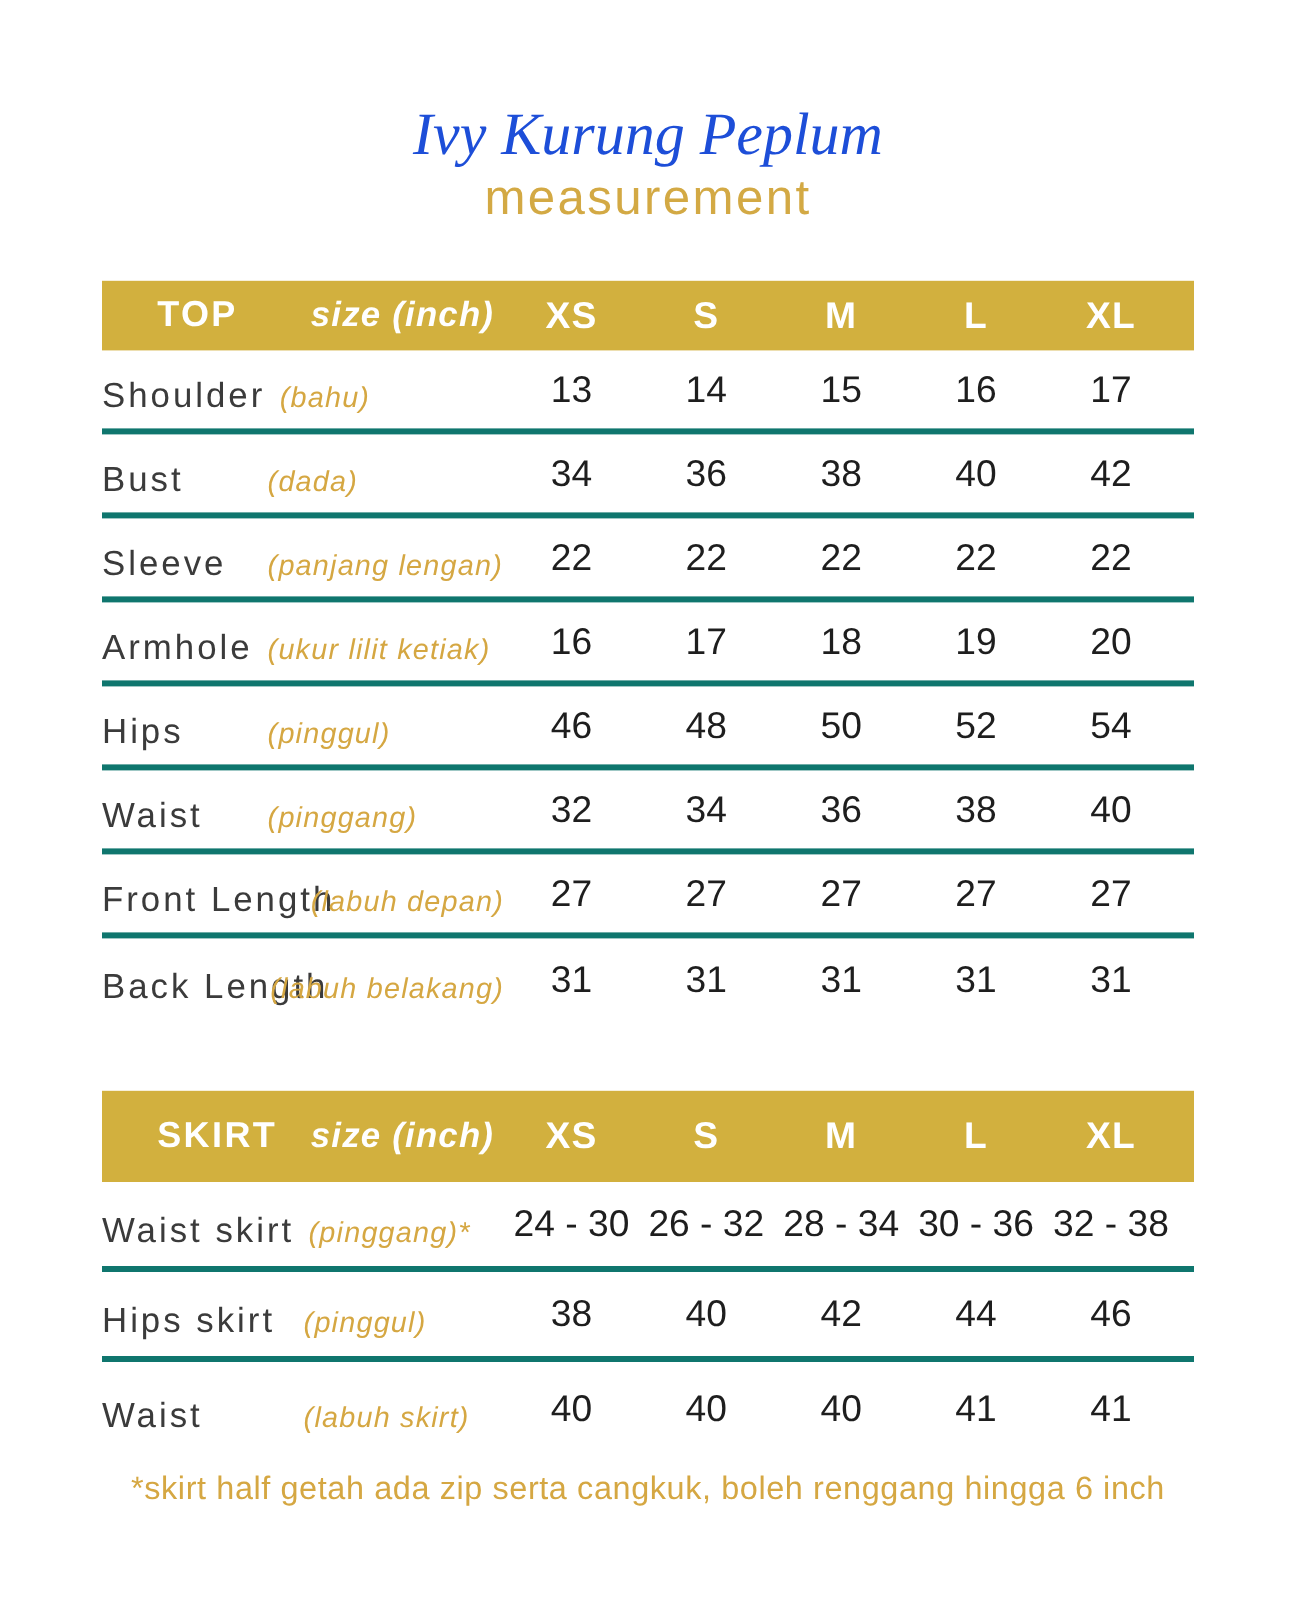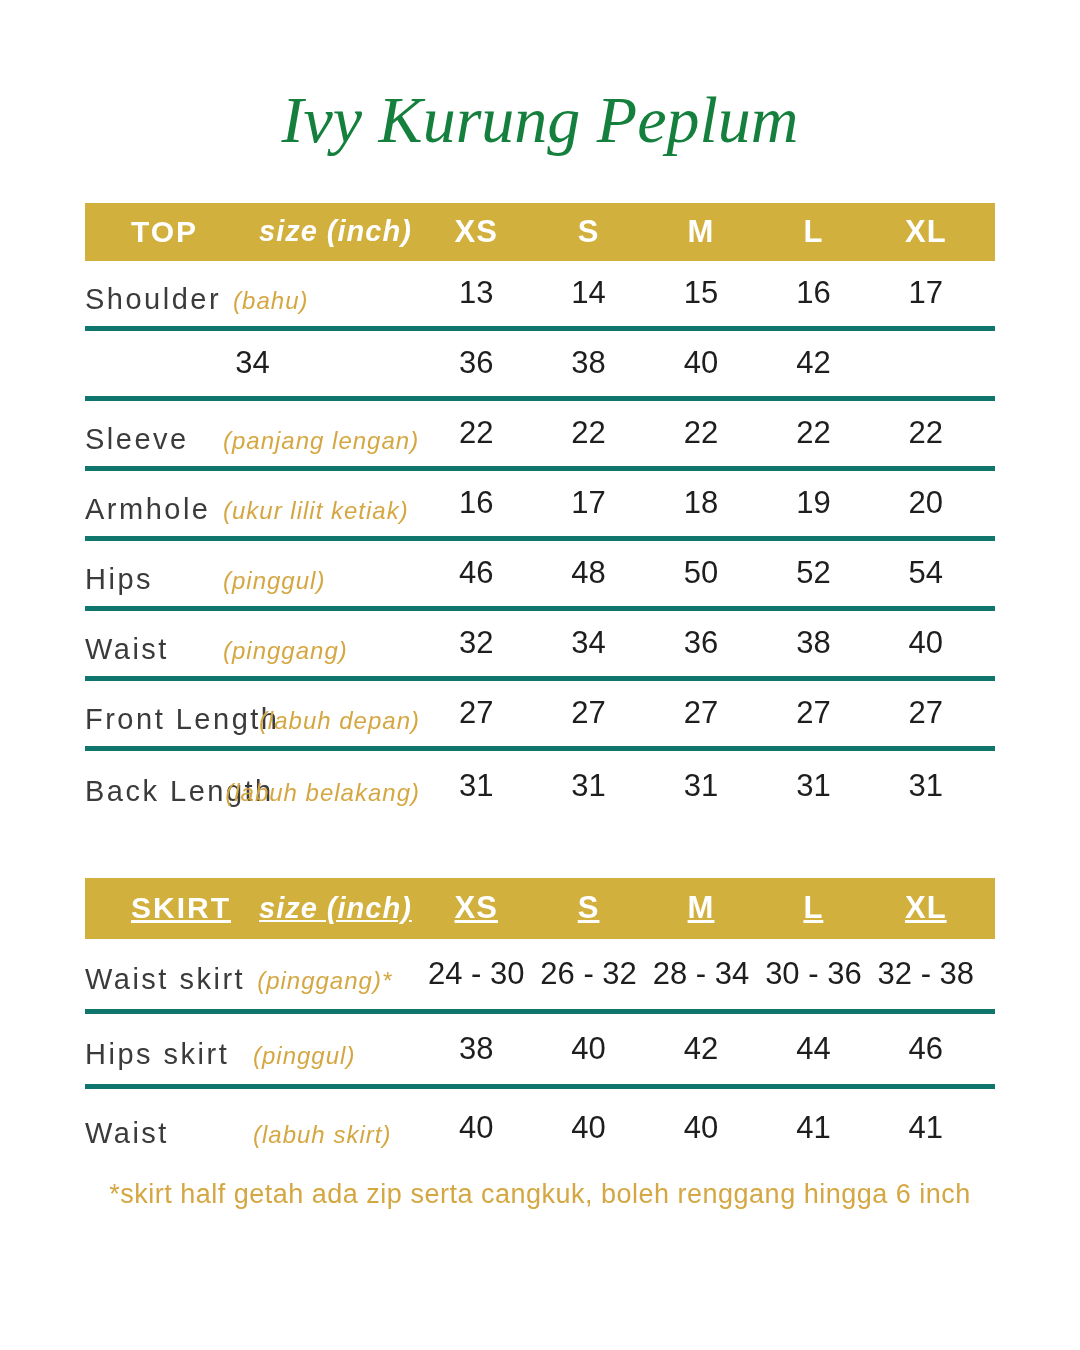"Ivy Kurung Peplum" .title { color: #15803d -> #1d4ed8; font-size: 66px -> 50px }
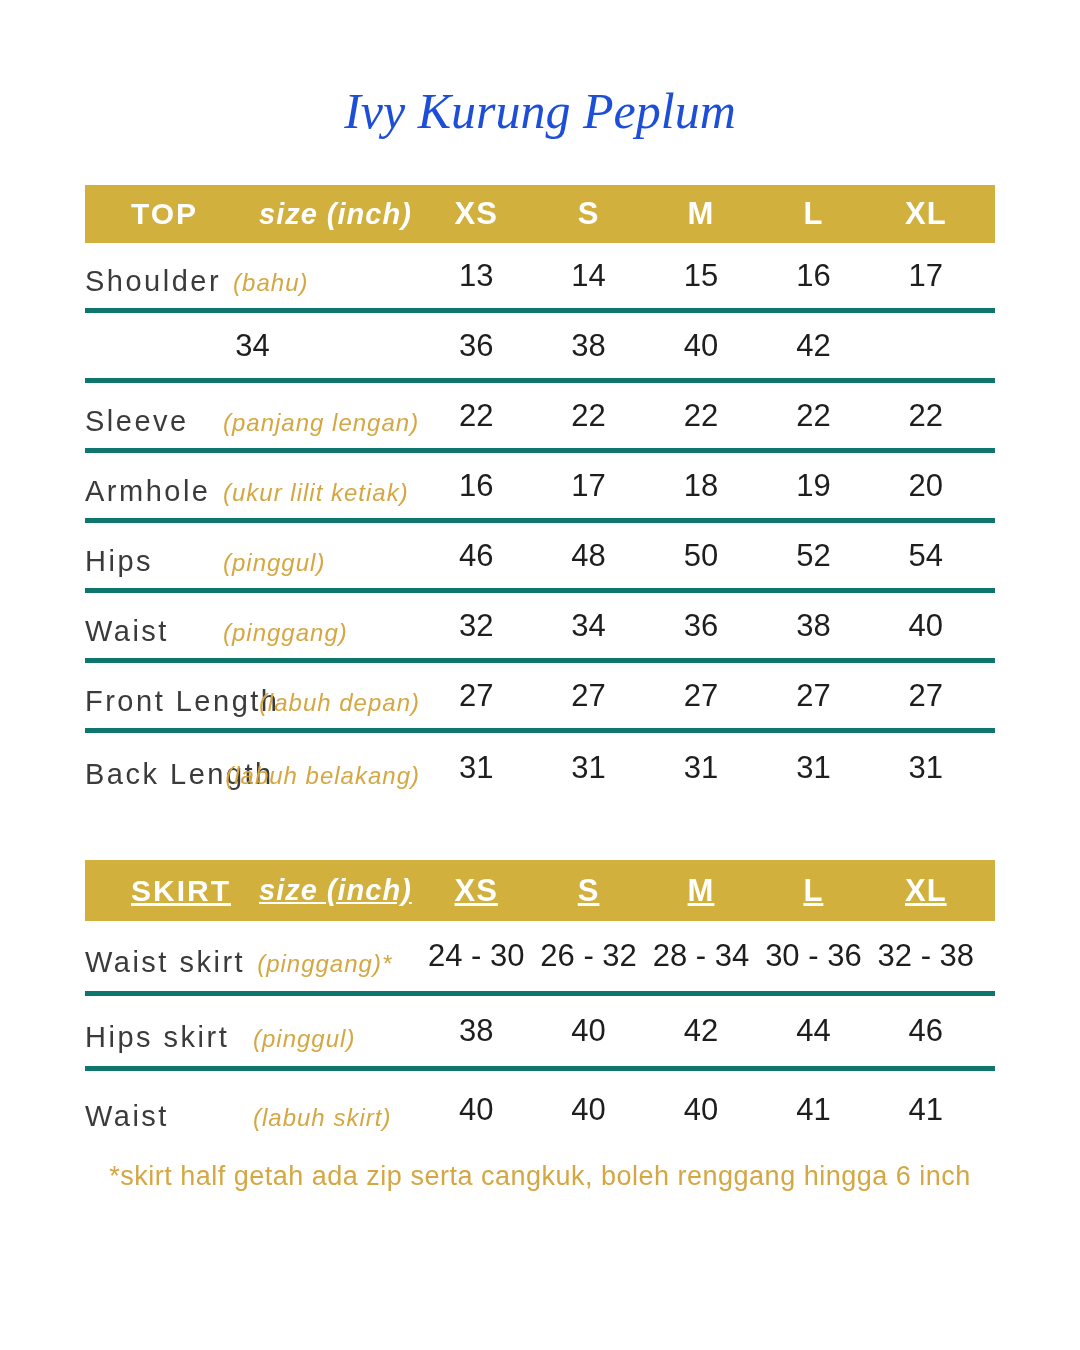"measurement" div.subtitle { html: none -> <div>measurement</div> }
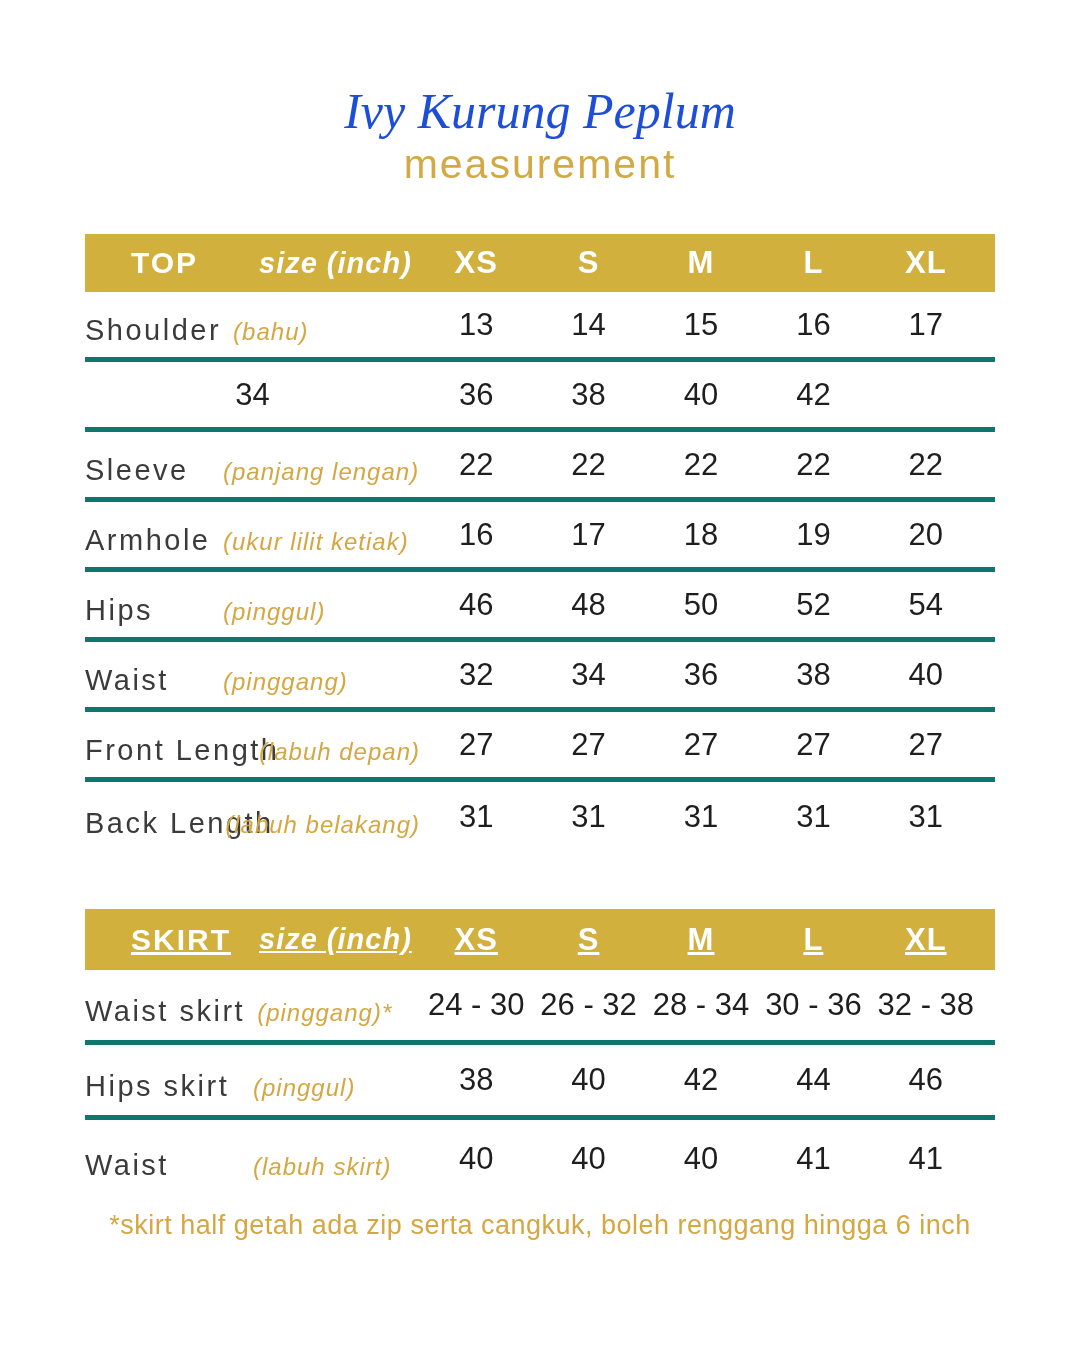"Bust" div.label-cell { html: none -> <div> <span>Bust</span> <span>(dada)</span> </div> }
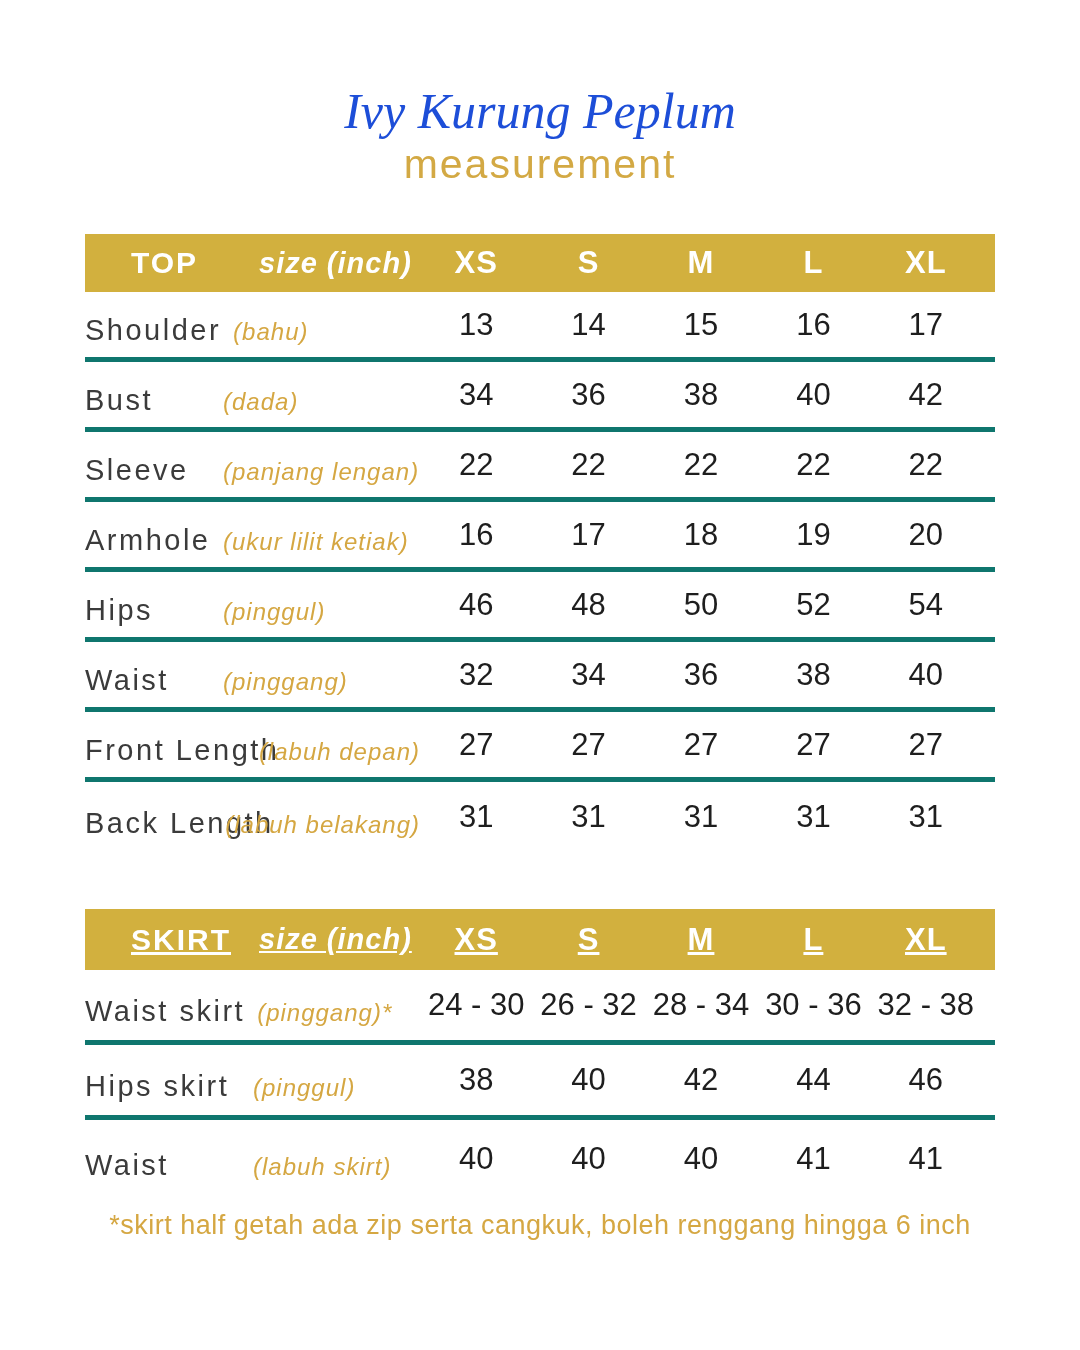"SKIRT" .table-skirt .band { height: 61px -> 76px; text-decoration: underline -> none }
